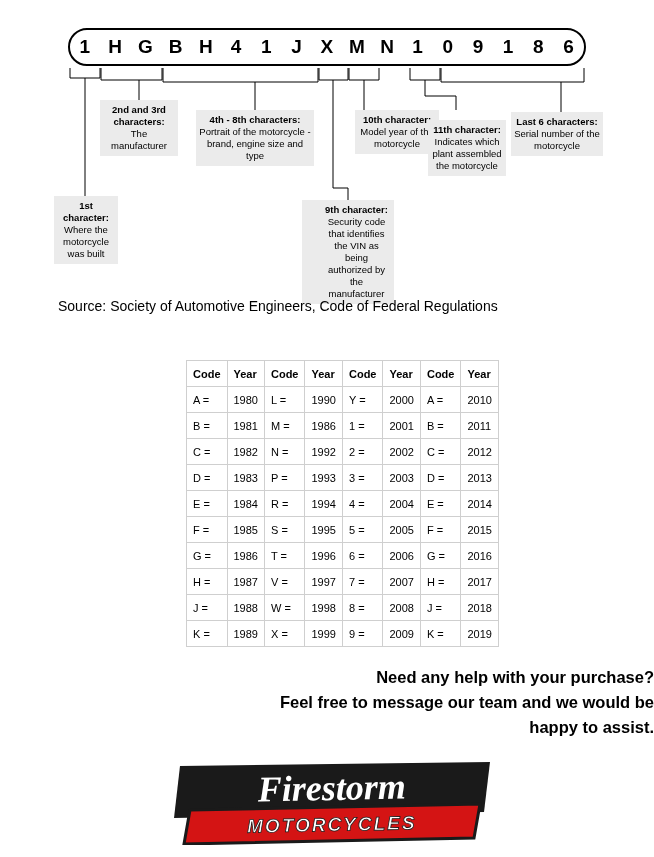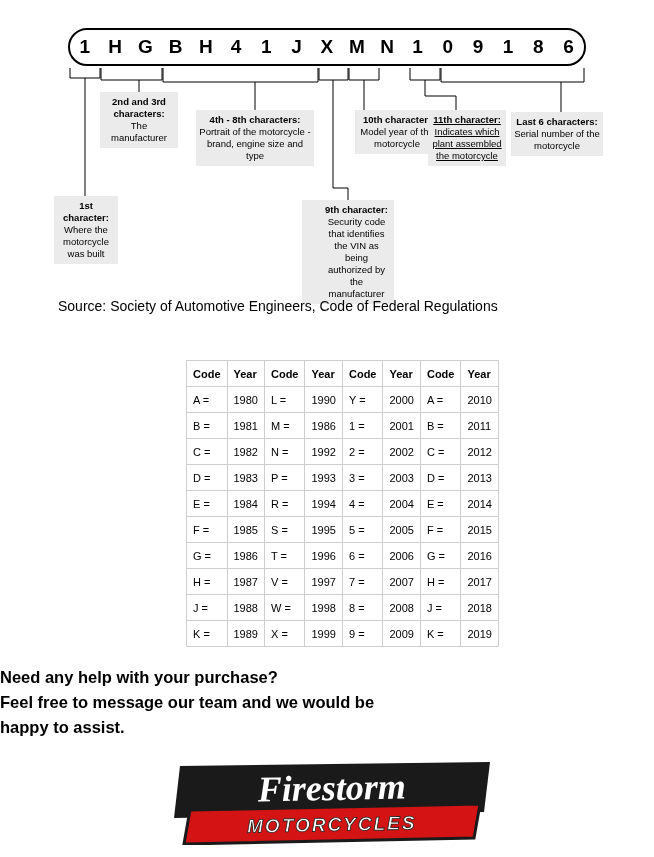"2nd and 3rd characters:" #callout-23 { top: 92px -> 100px }
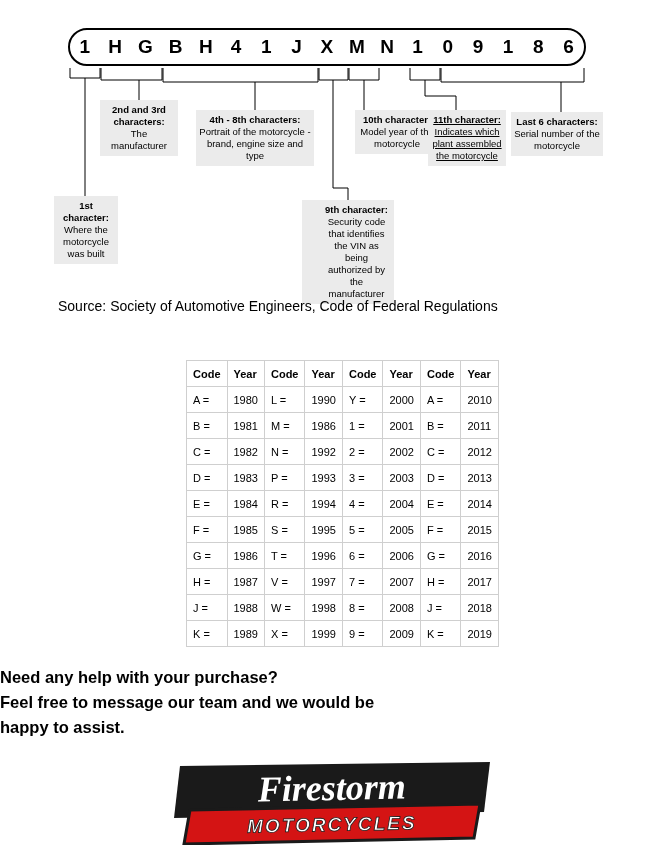"11th character:" #callout-11 { text-decoration: underline -> none; top: 110px -> 120px }
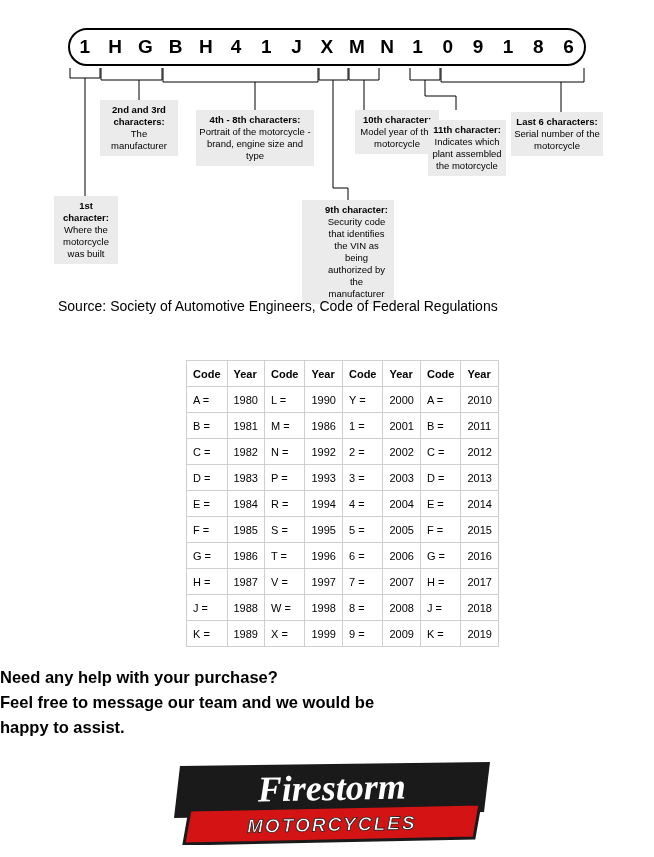"Need any help with your" #help-text { text-align: left -> right }
